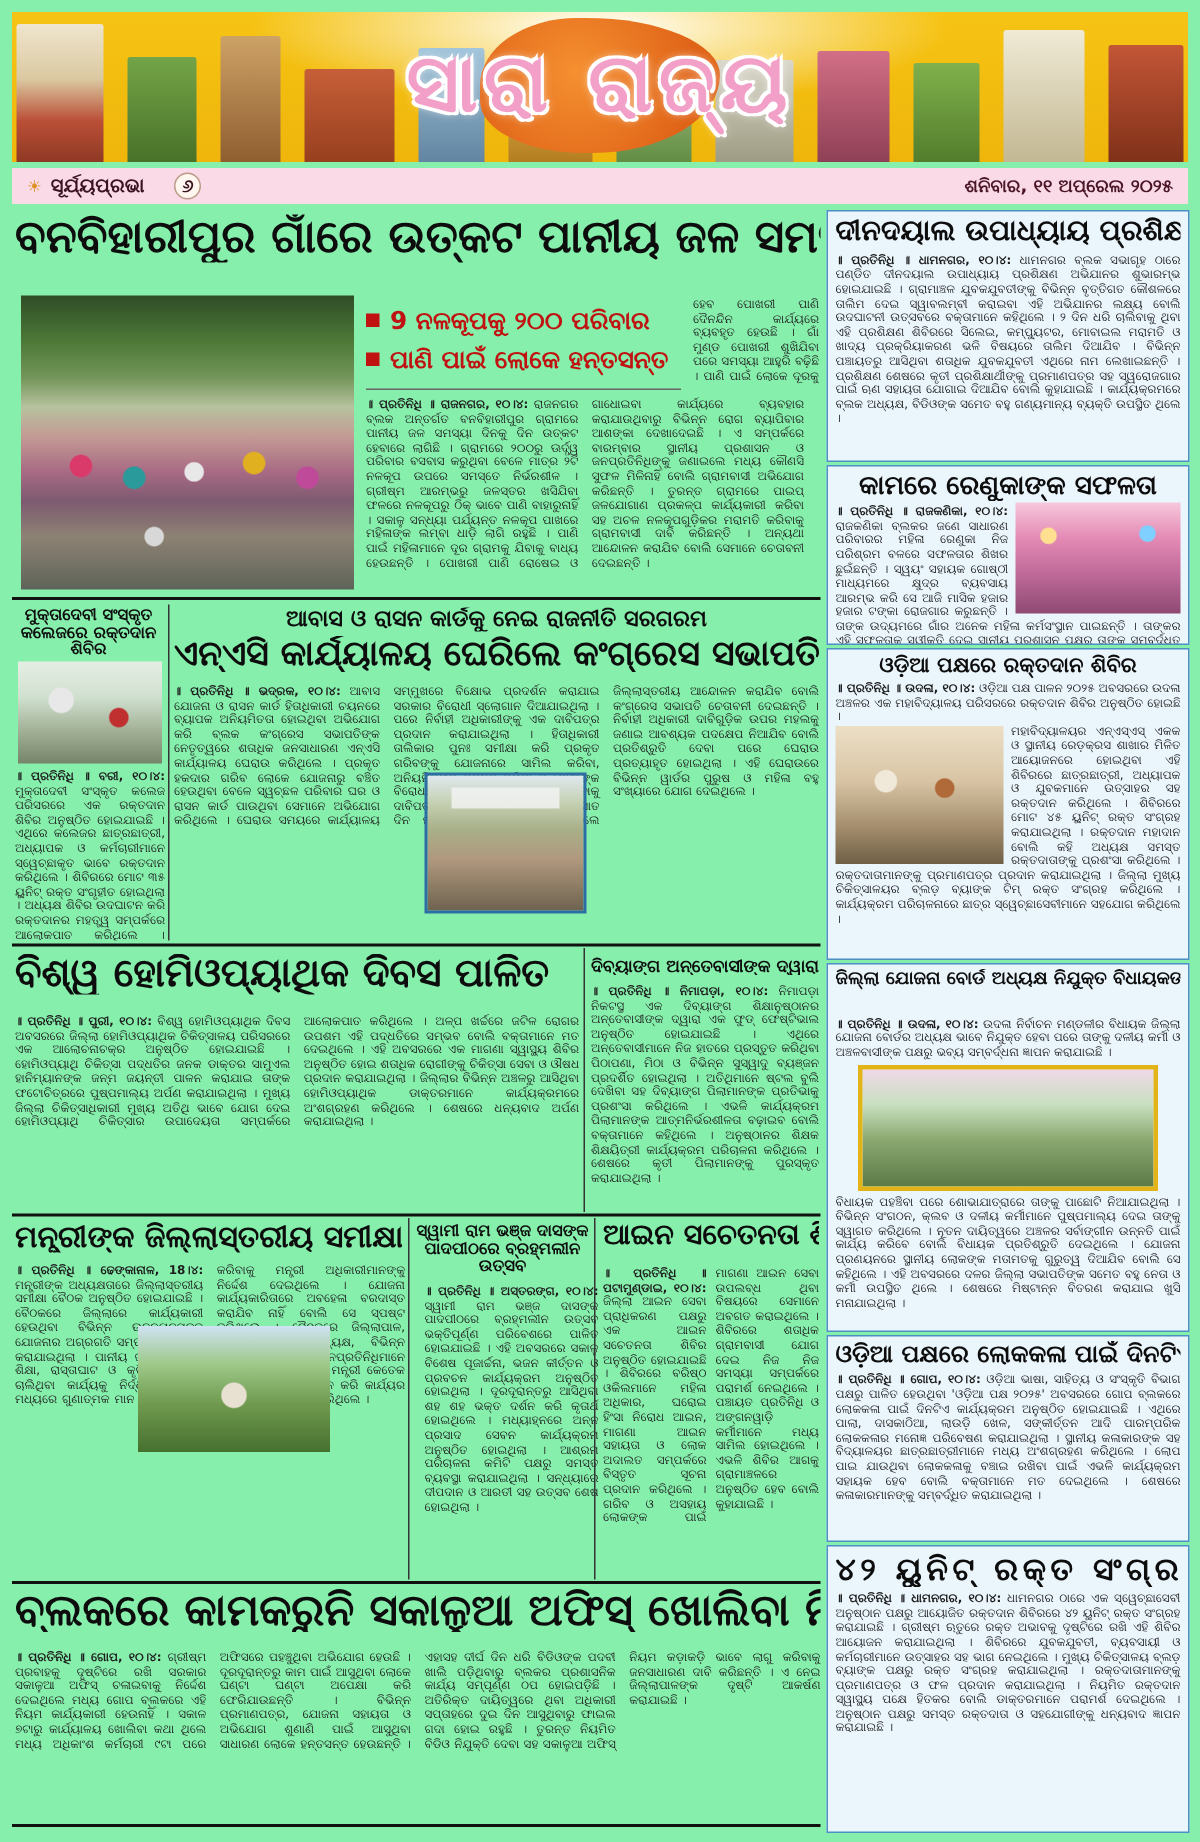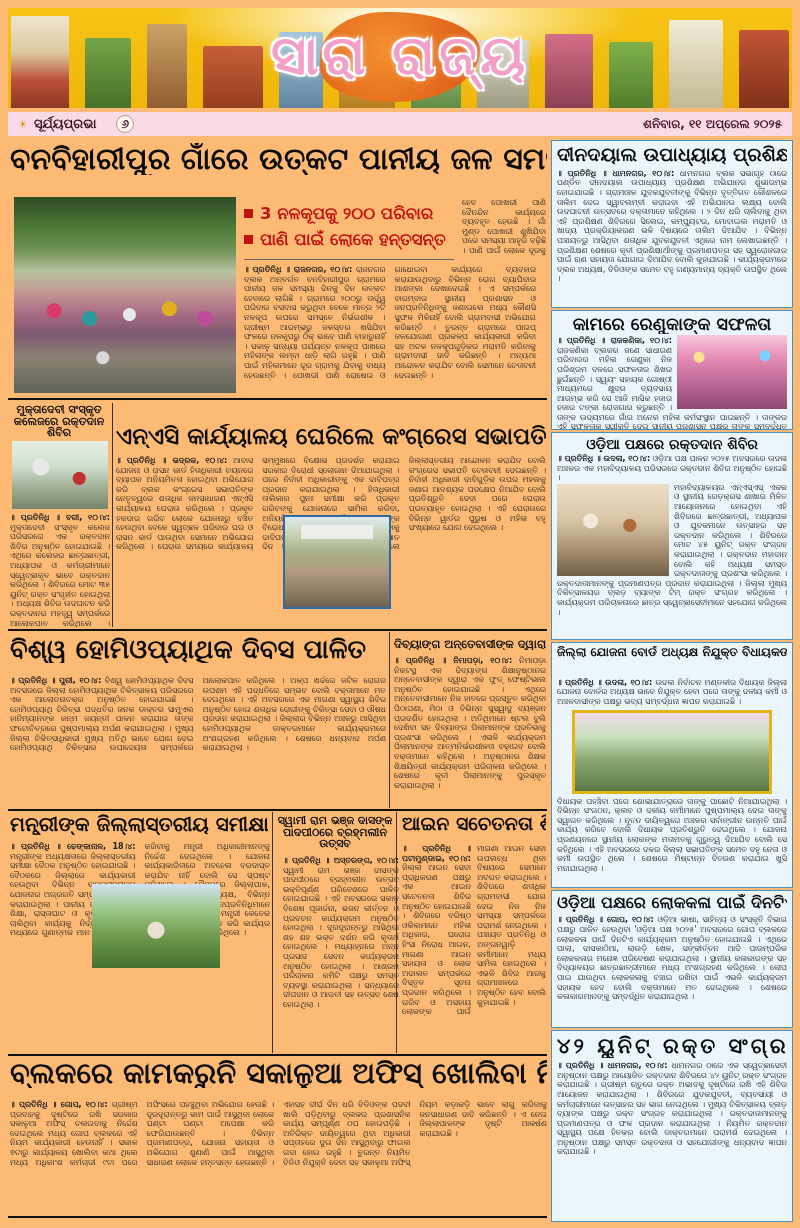"ସାରା ରାଜ୍ୟ" #page { background: #fdba74 -> #86efac }
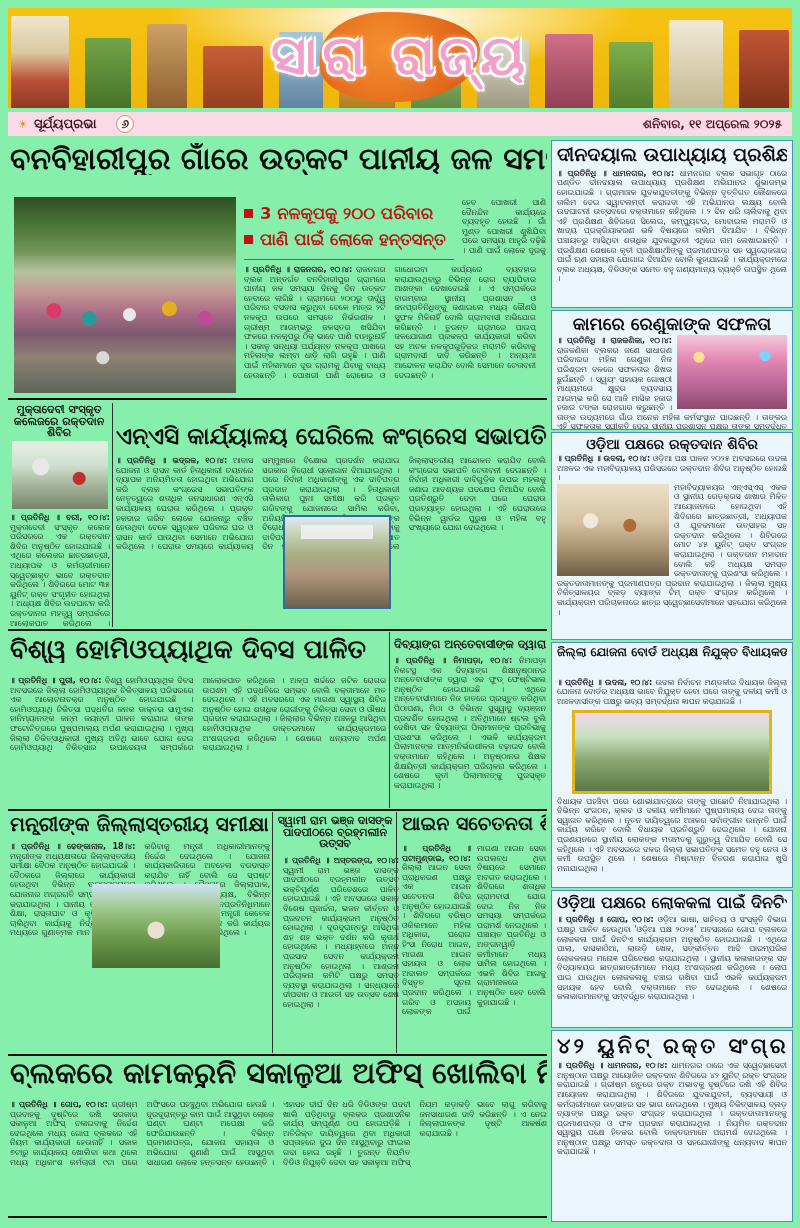"3 ନଳକୂପକୁ ୨୦୦ ପରିବାର" span { text: 3 -> 9 }
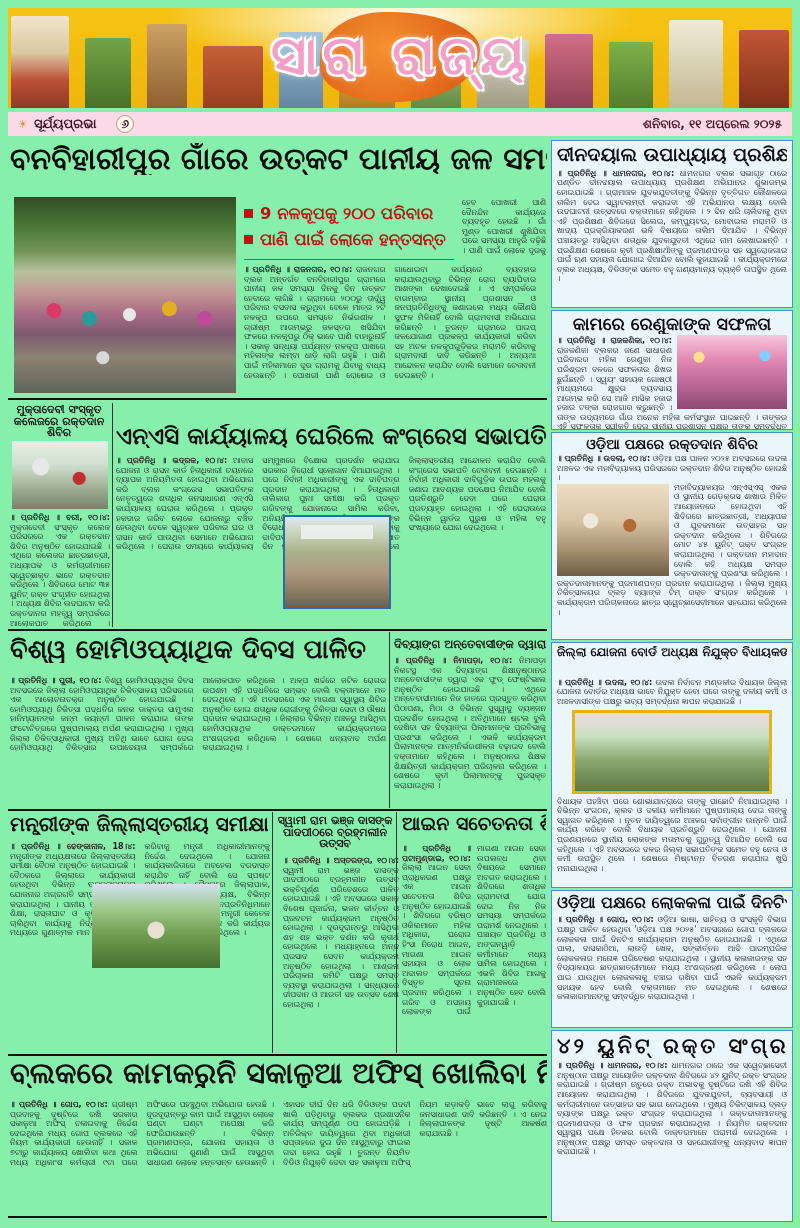"ଆବାସ ଓ ରାସନ କାର୍ଡକୁ ନେଇ" div.abs { html: none -> <div>ଆବାସ ଓ ରାସନ କାର୍ଡକୁ ନେଇ ରାଜନୀତି ସରଗରମ</div> }
